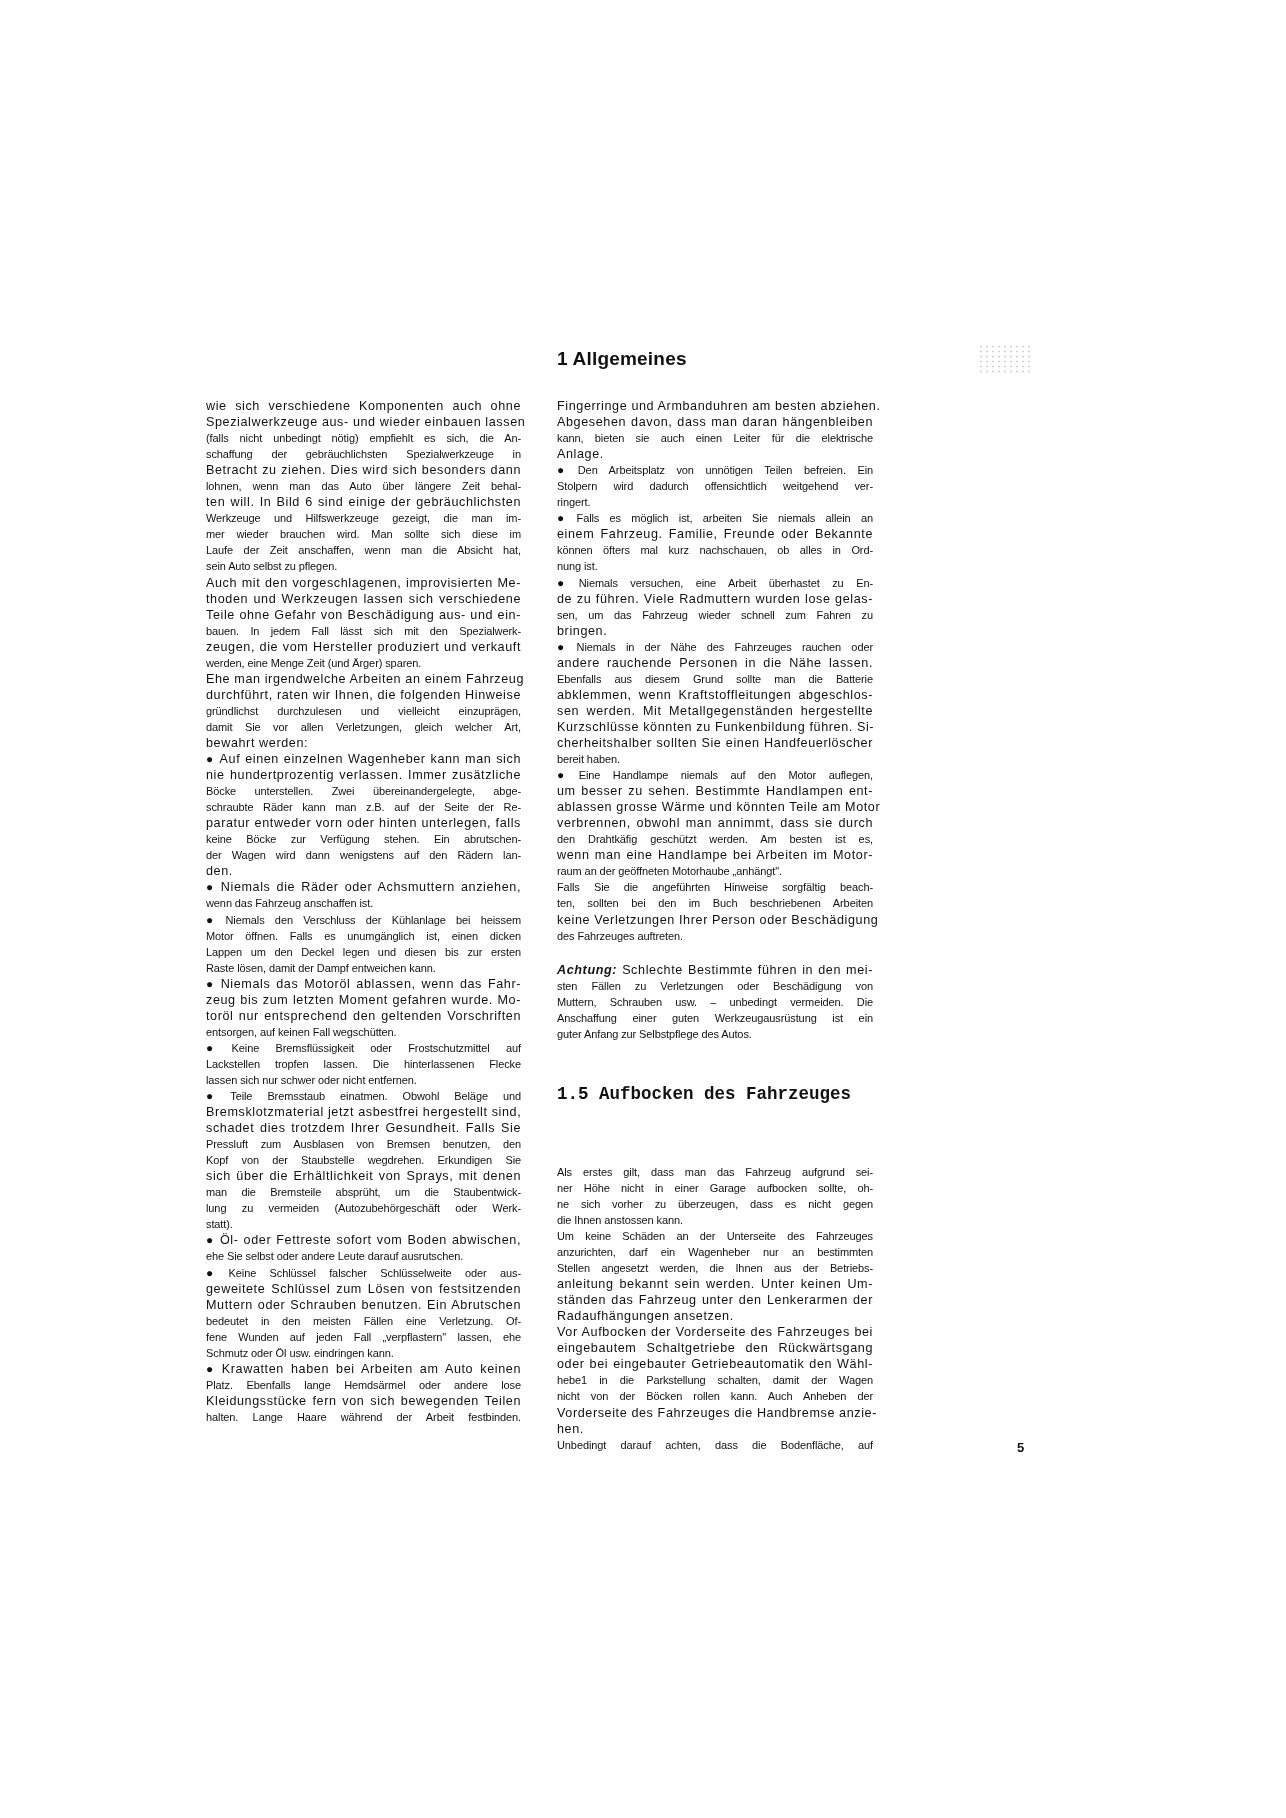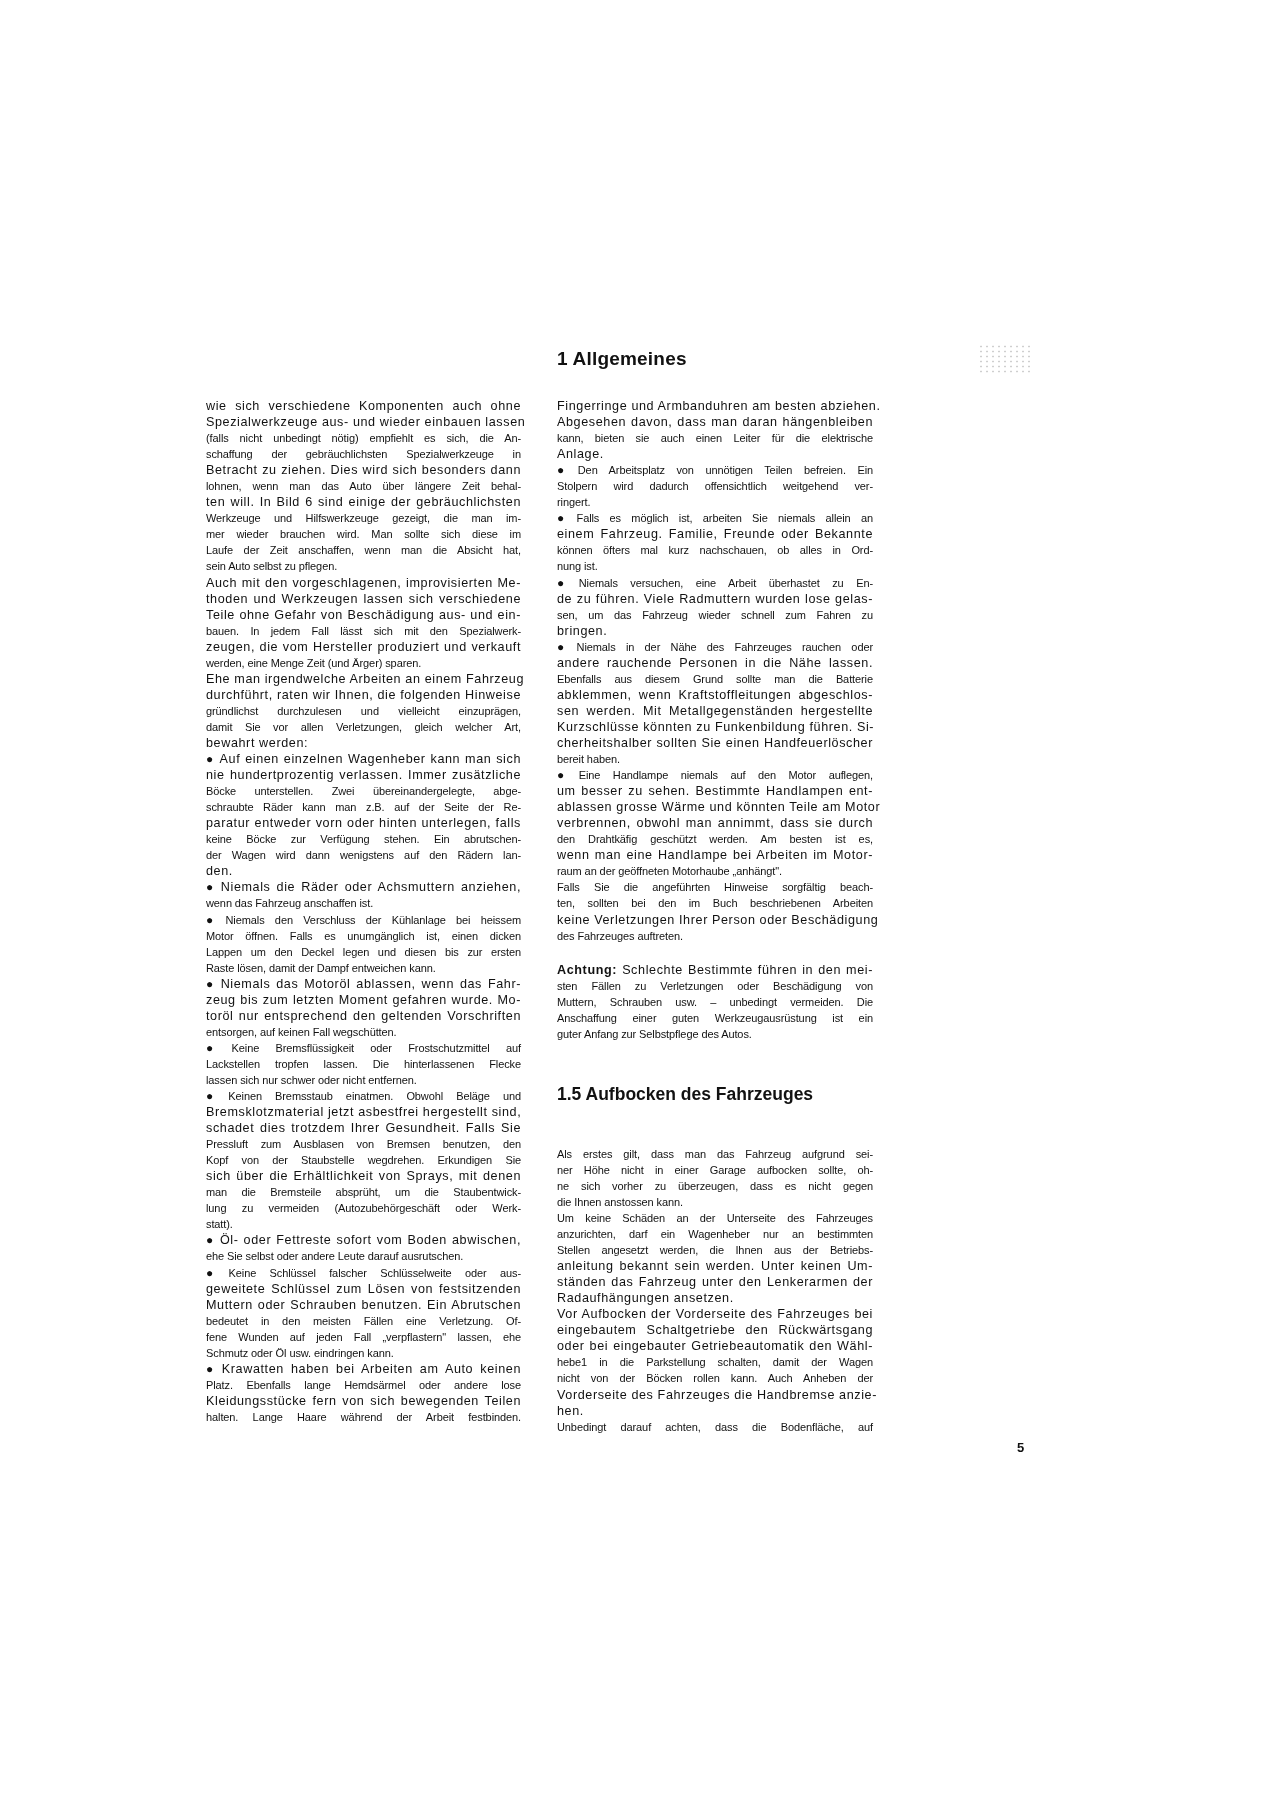"Achtung:" .note-label { font-style: none -> italic }
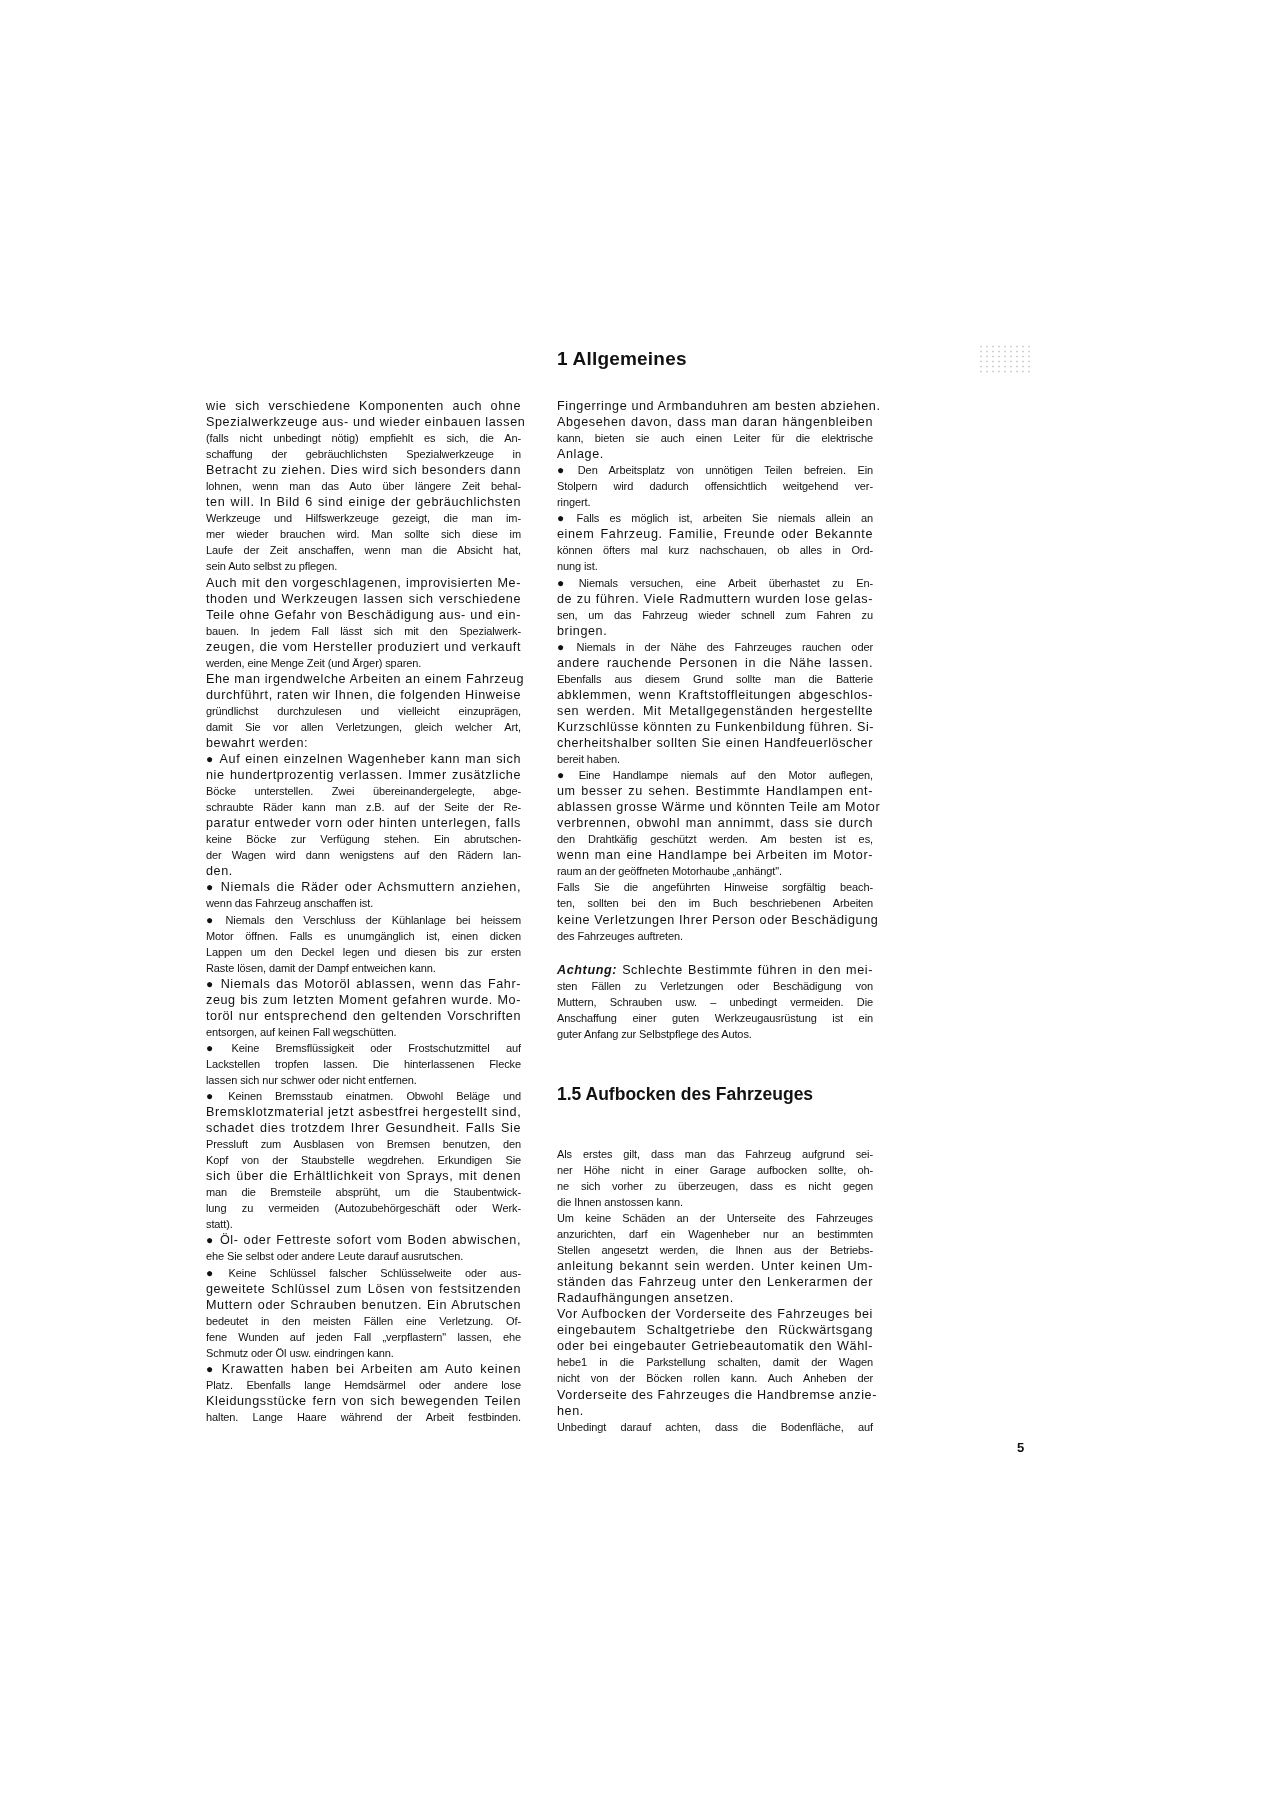"Keinen Bremsstaub einatmen. Obwohl" span { text: Keinen -> Teile }
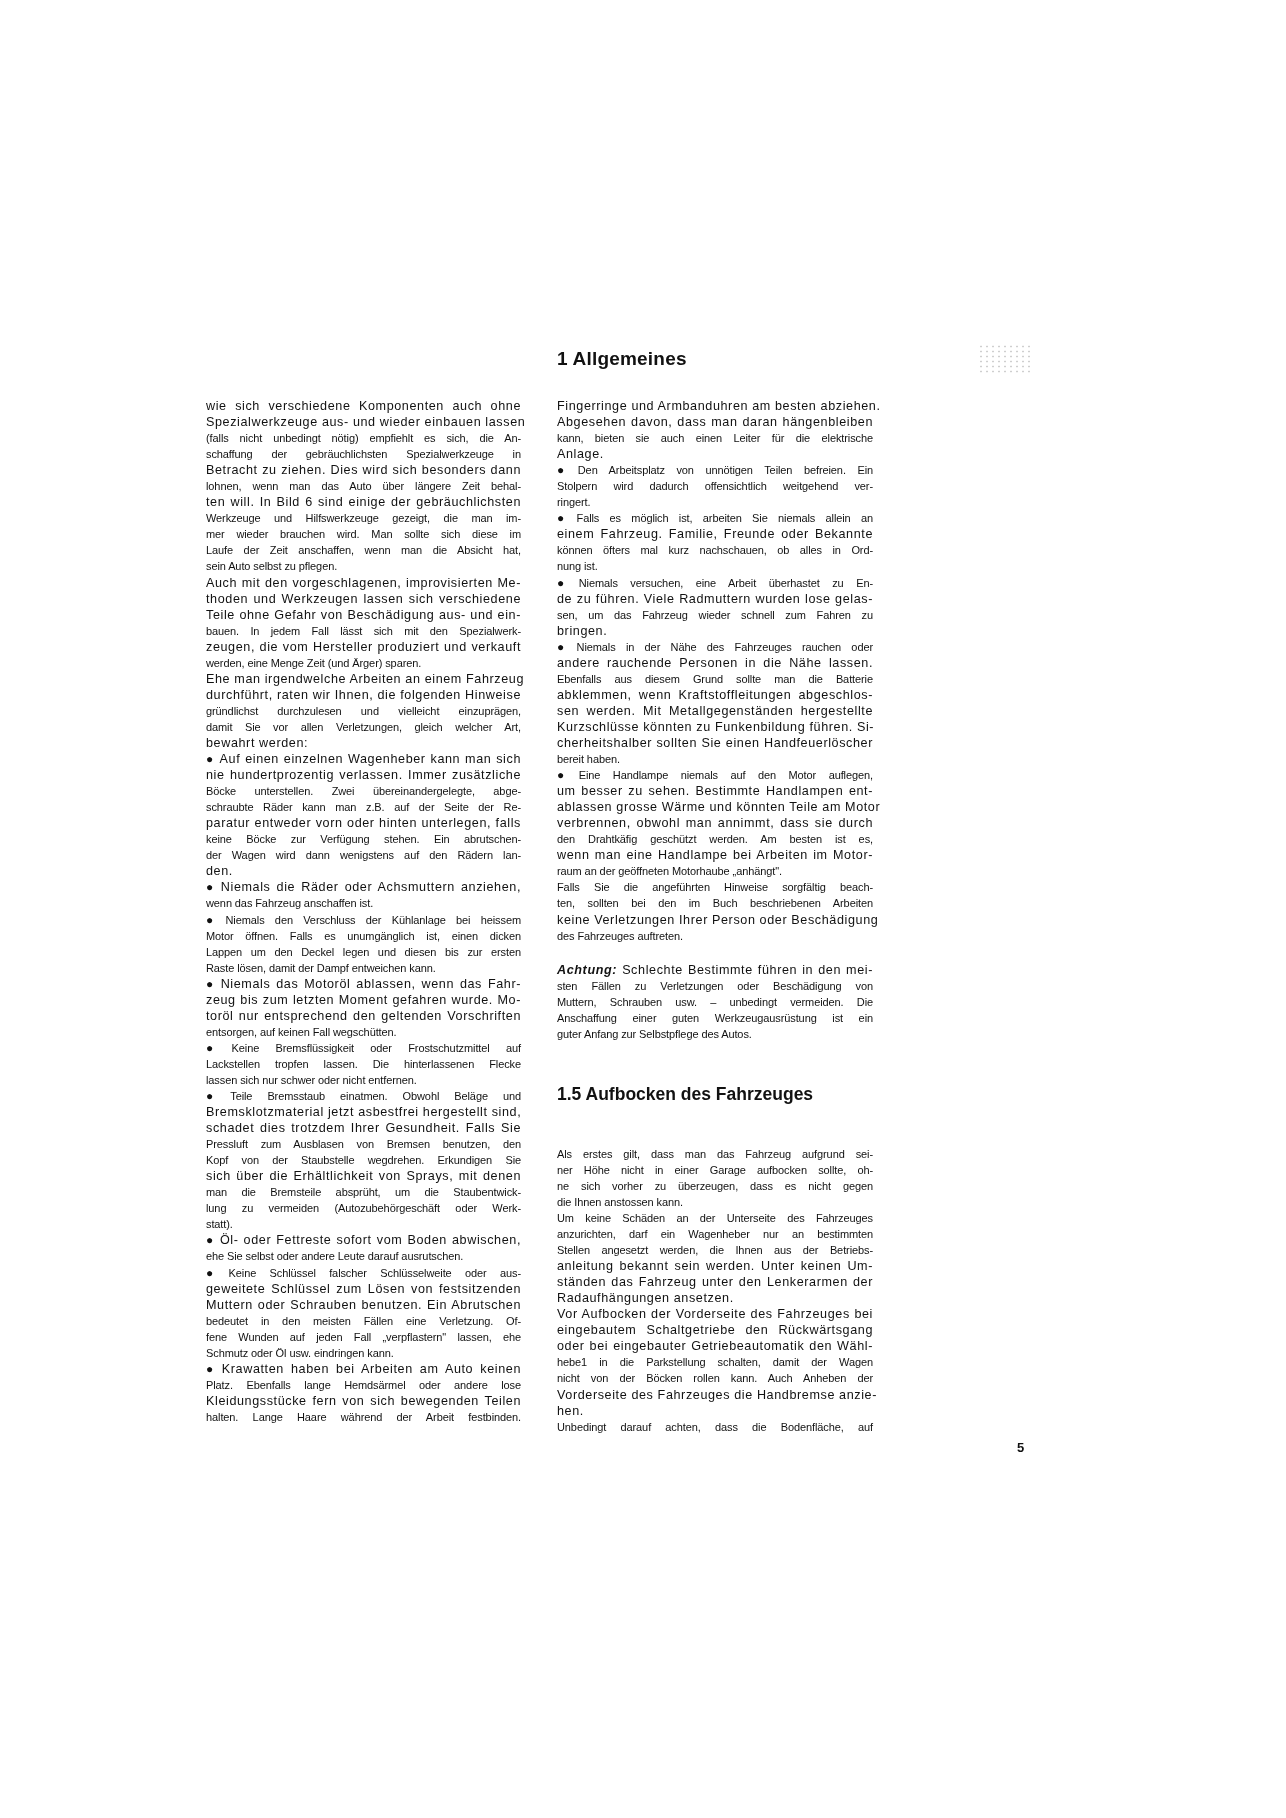"1.5 Aufbocken des Fahrzeuges" .section-heading { font-family: none -> Liberation Mono, monospace; margin: 42px 0 42px 0 -> 42px 0 60px 0 }
